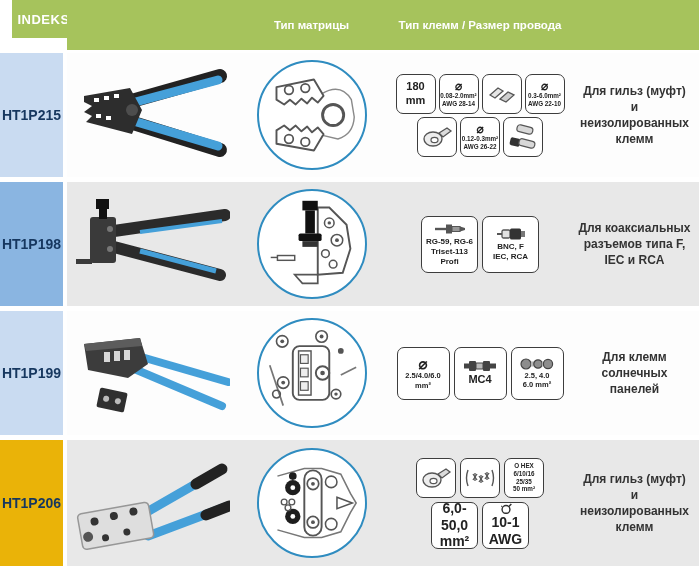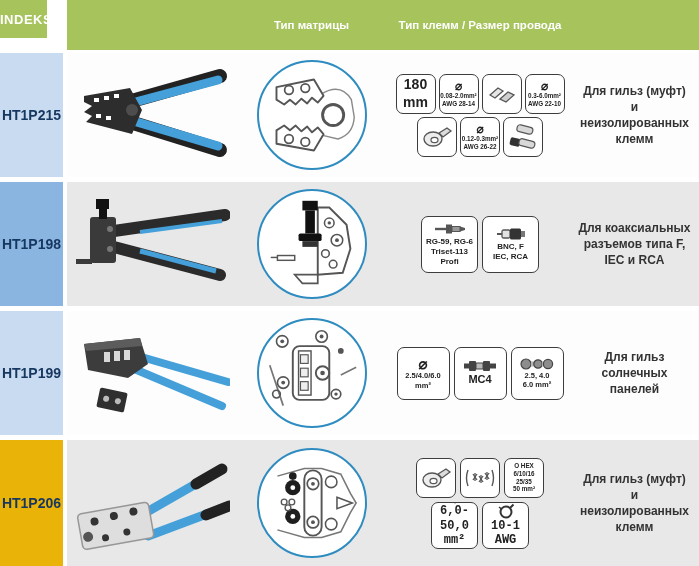"INDEKS" .header-indeks { justify-content: flex-start -> center; left: 0 -> 12px; width: 47px -> 63px }
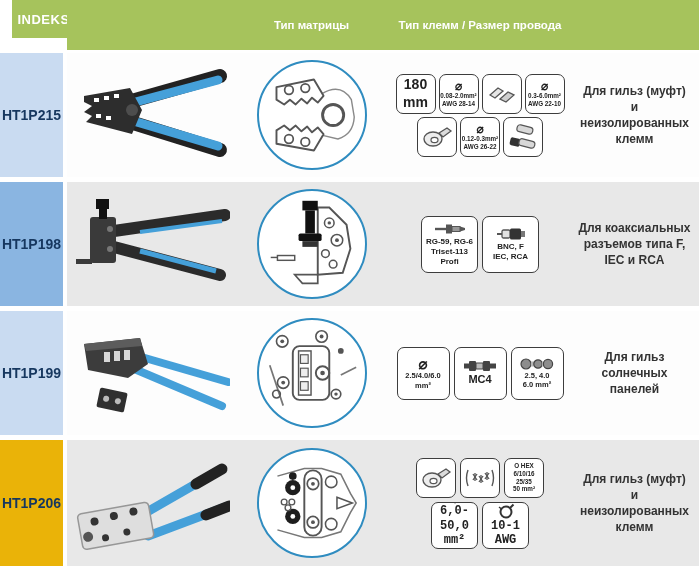"180" .badge .big { font-size: 14px -> 11px }
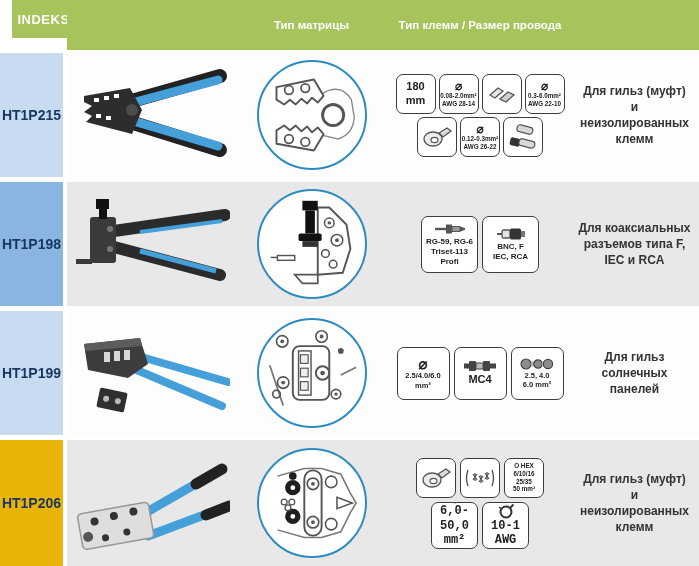"Для гильз солнечных панелей" span { text: гильз -> клемм }
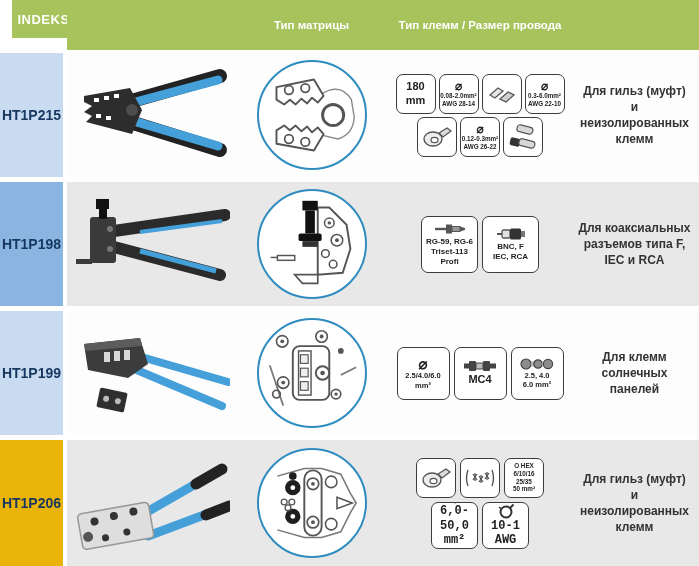"6,0-50,0" .b47 { font-family: Liberation Mono, monospace -> none; font-size: 12px -> 14px }
